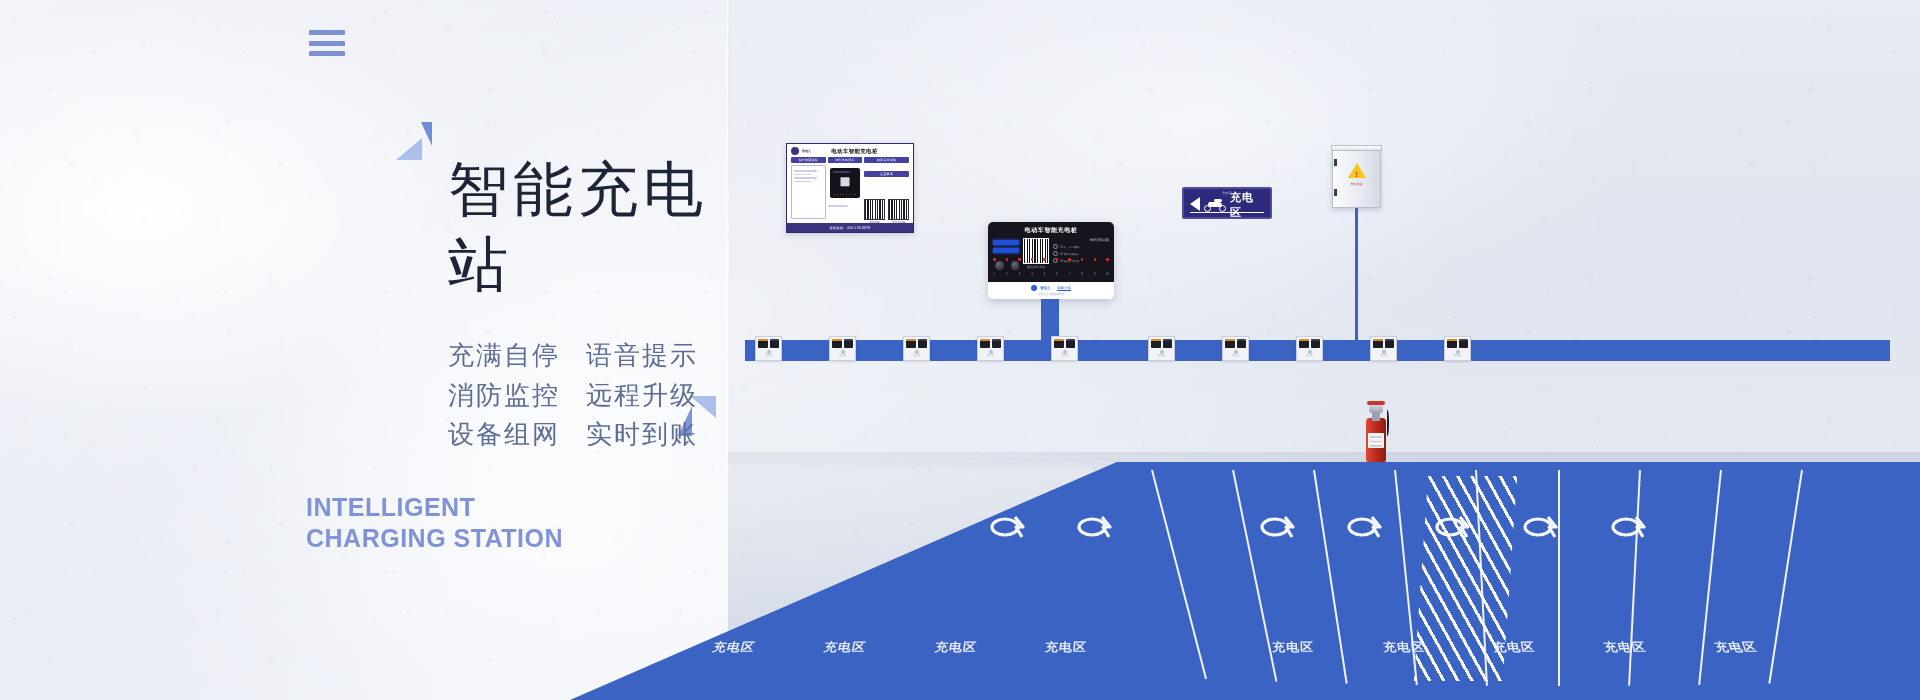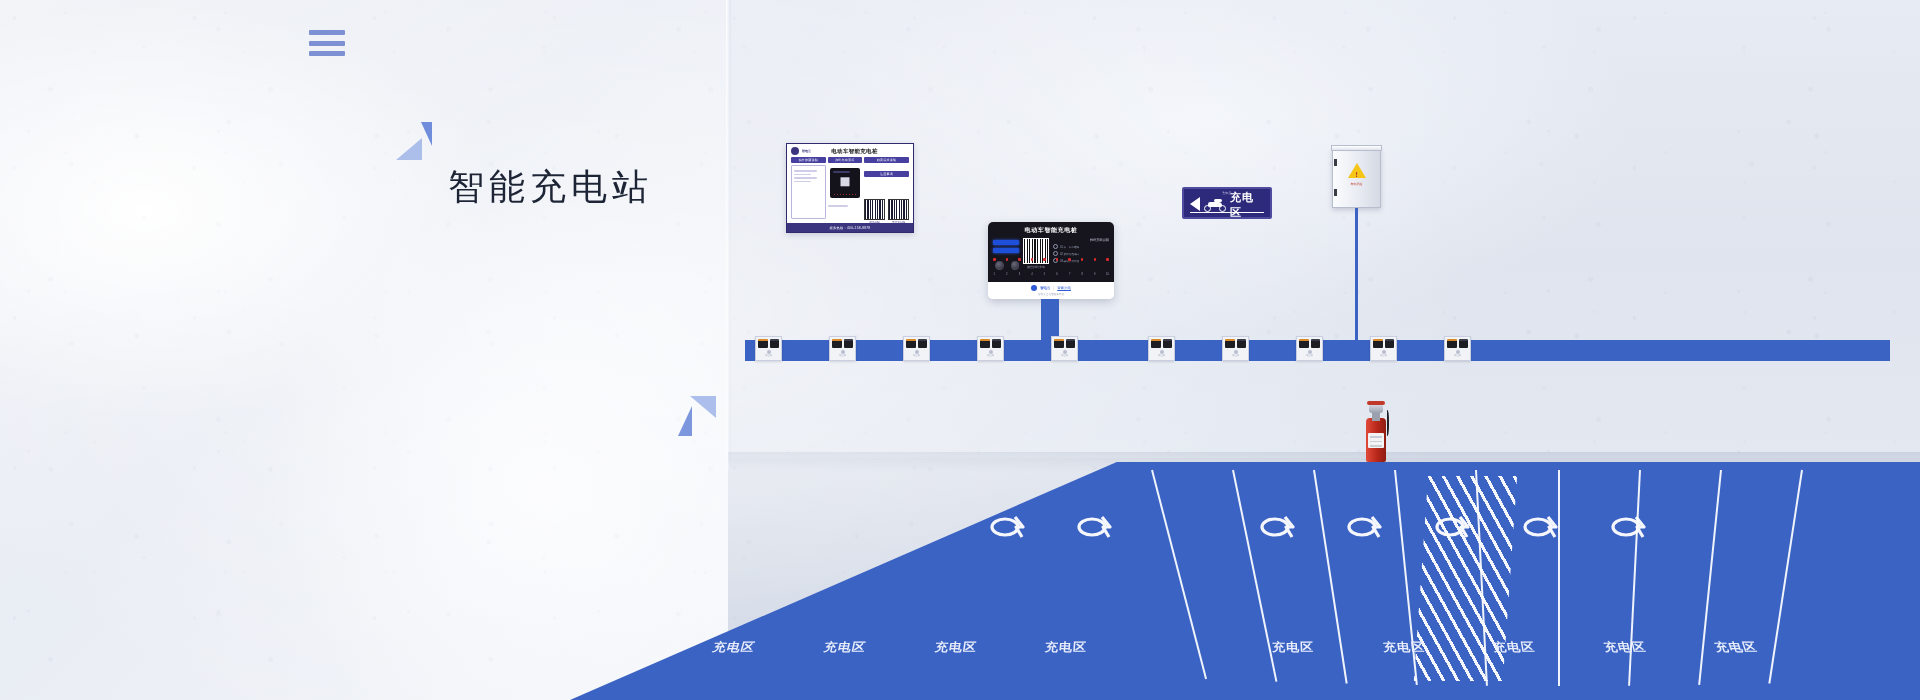"智能充电站" .subhead { font-size: 36px -> 60px; margin-top: 12px -> 0 }
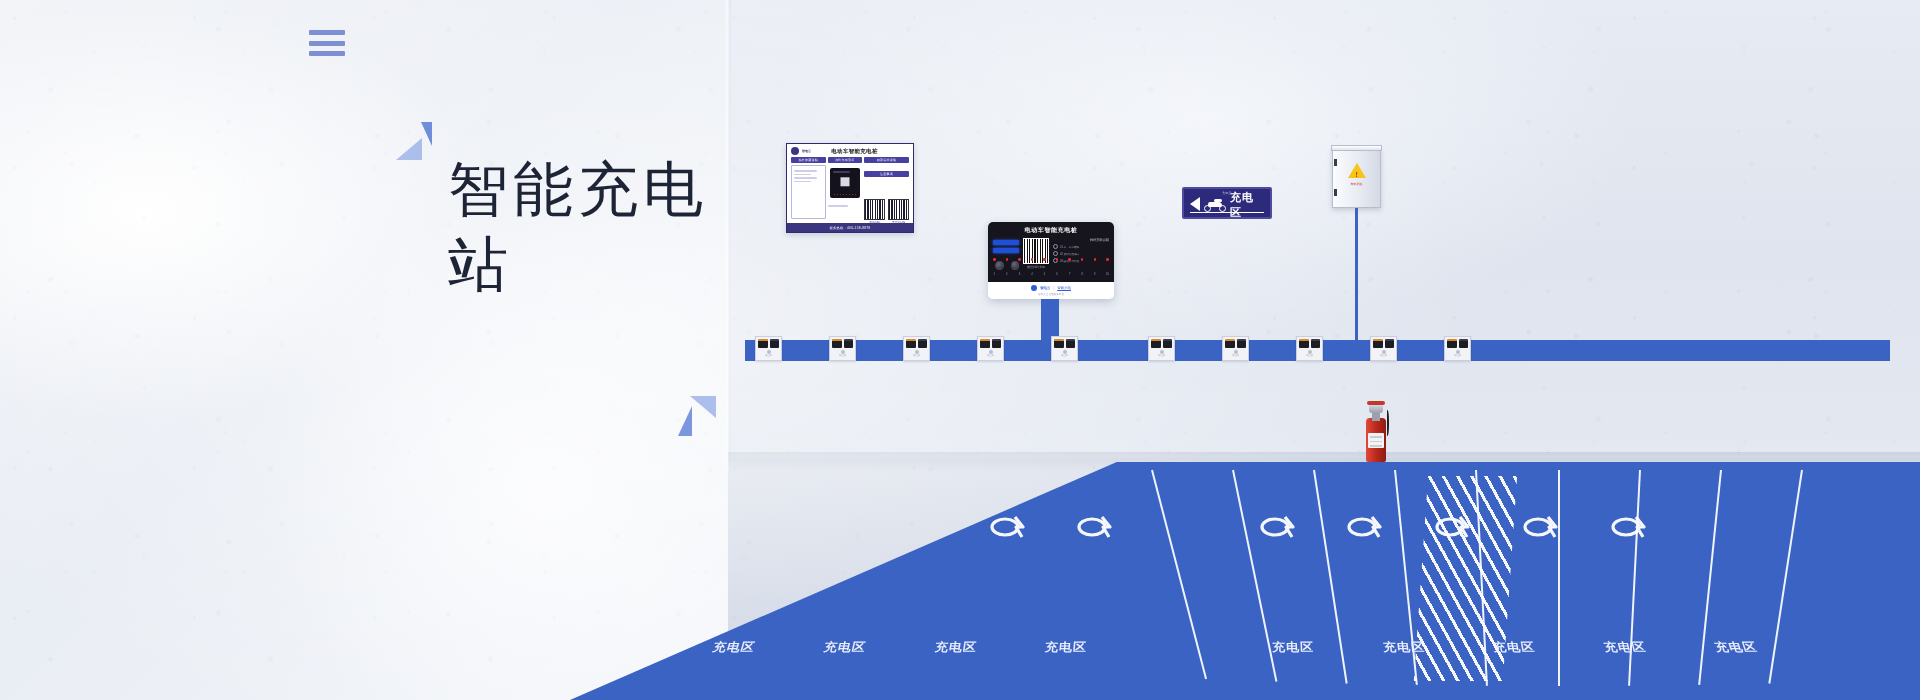"充满自停" div.features { html: none -> <div> <div>充满自停</div> <div>语音提示</div> <div>消防监控</div> <div>远程升级</div> <div>设备组网</div> <div>实时到账</div> </div> }
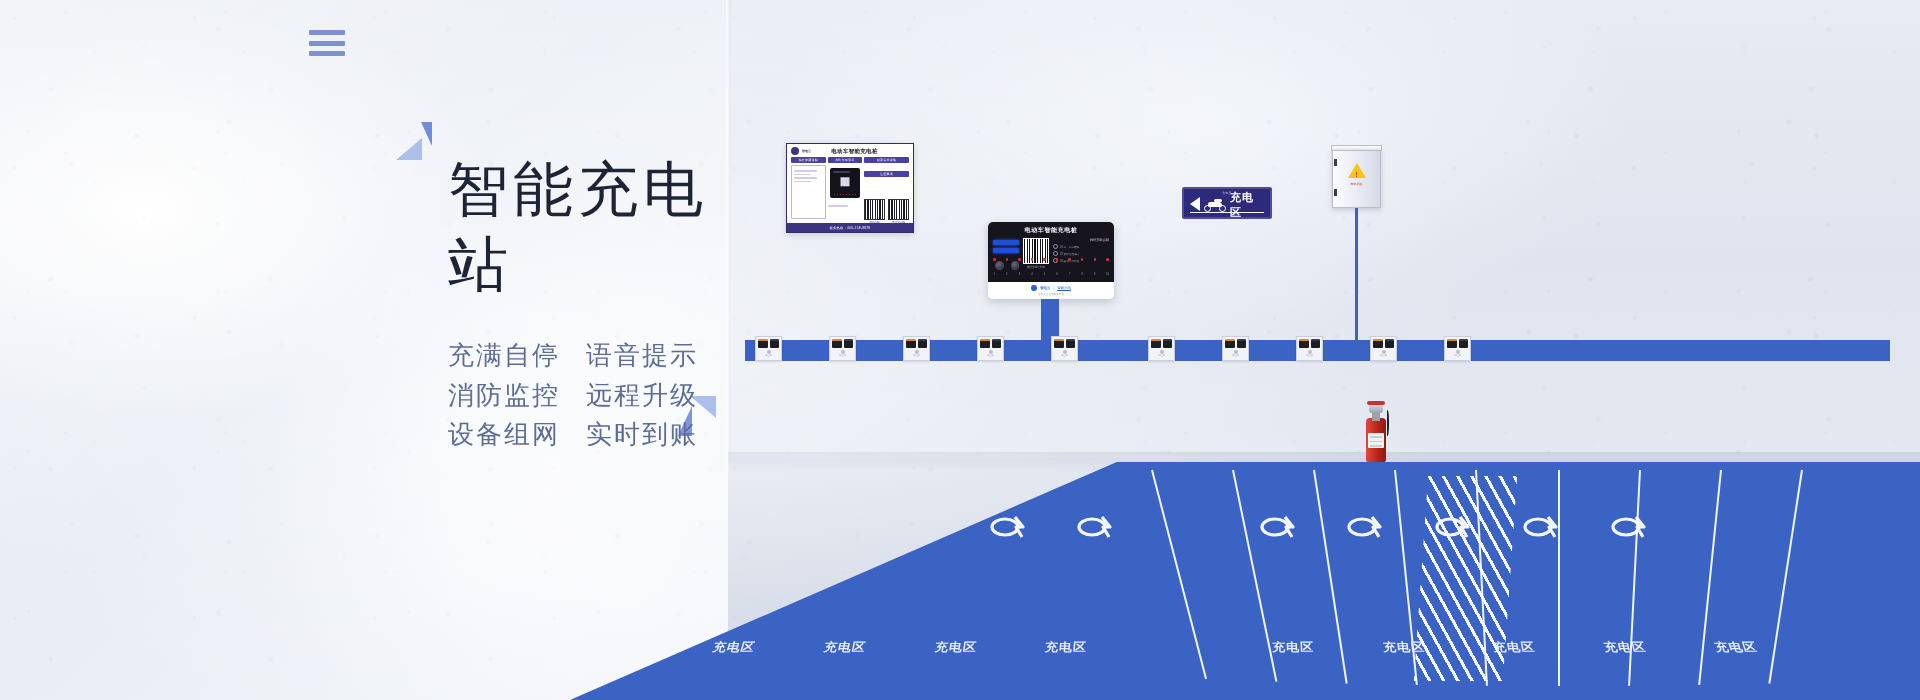"INTELLIGENT" div.eyebrow-en { html: none -> <div> <div>INTELLIGENT</div> <div>CHARGING STATION</div> </div> }
